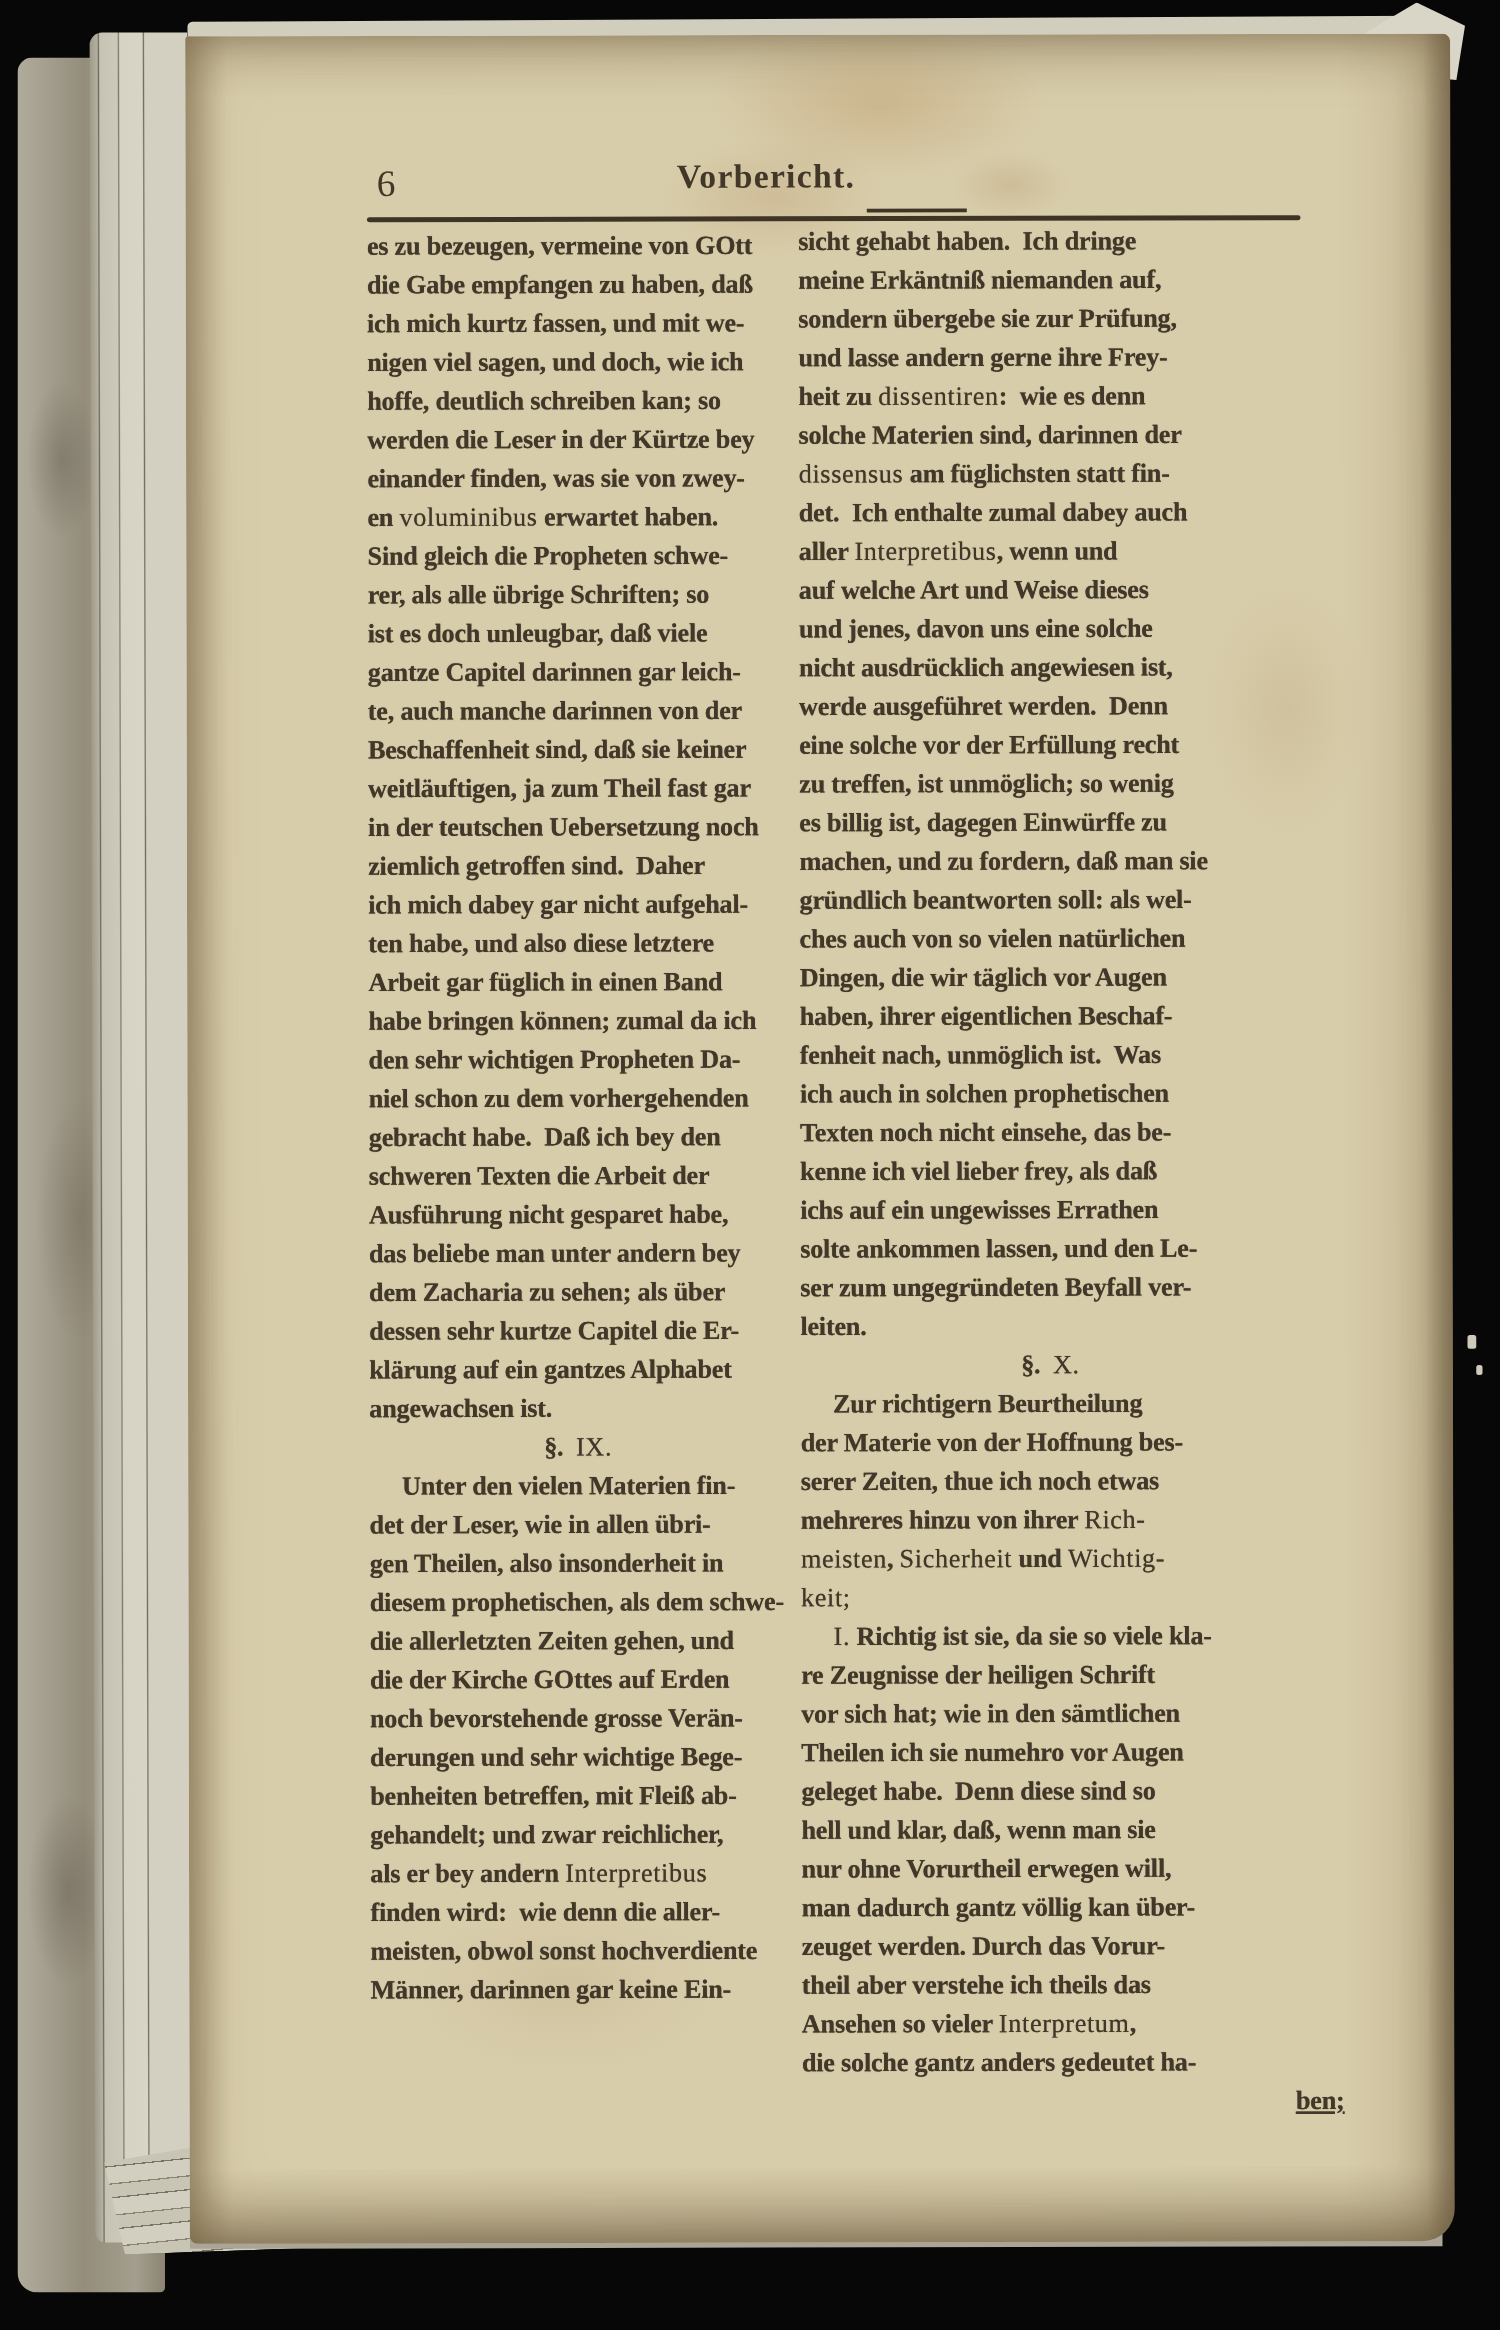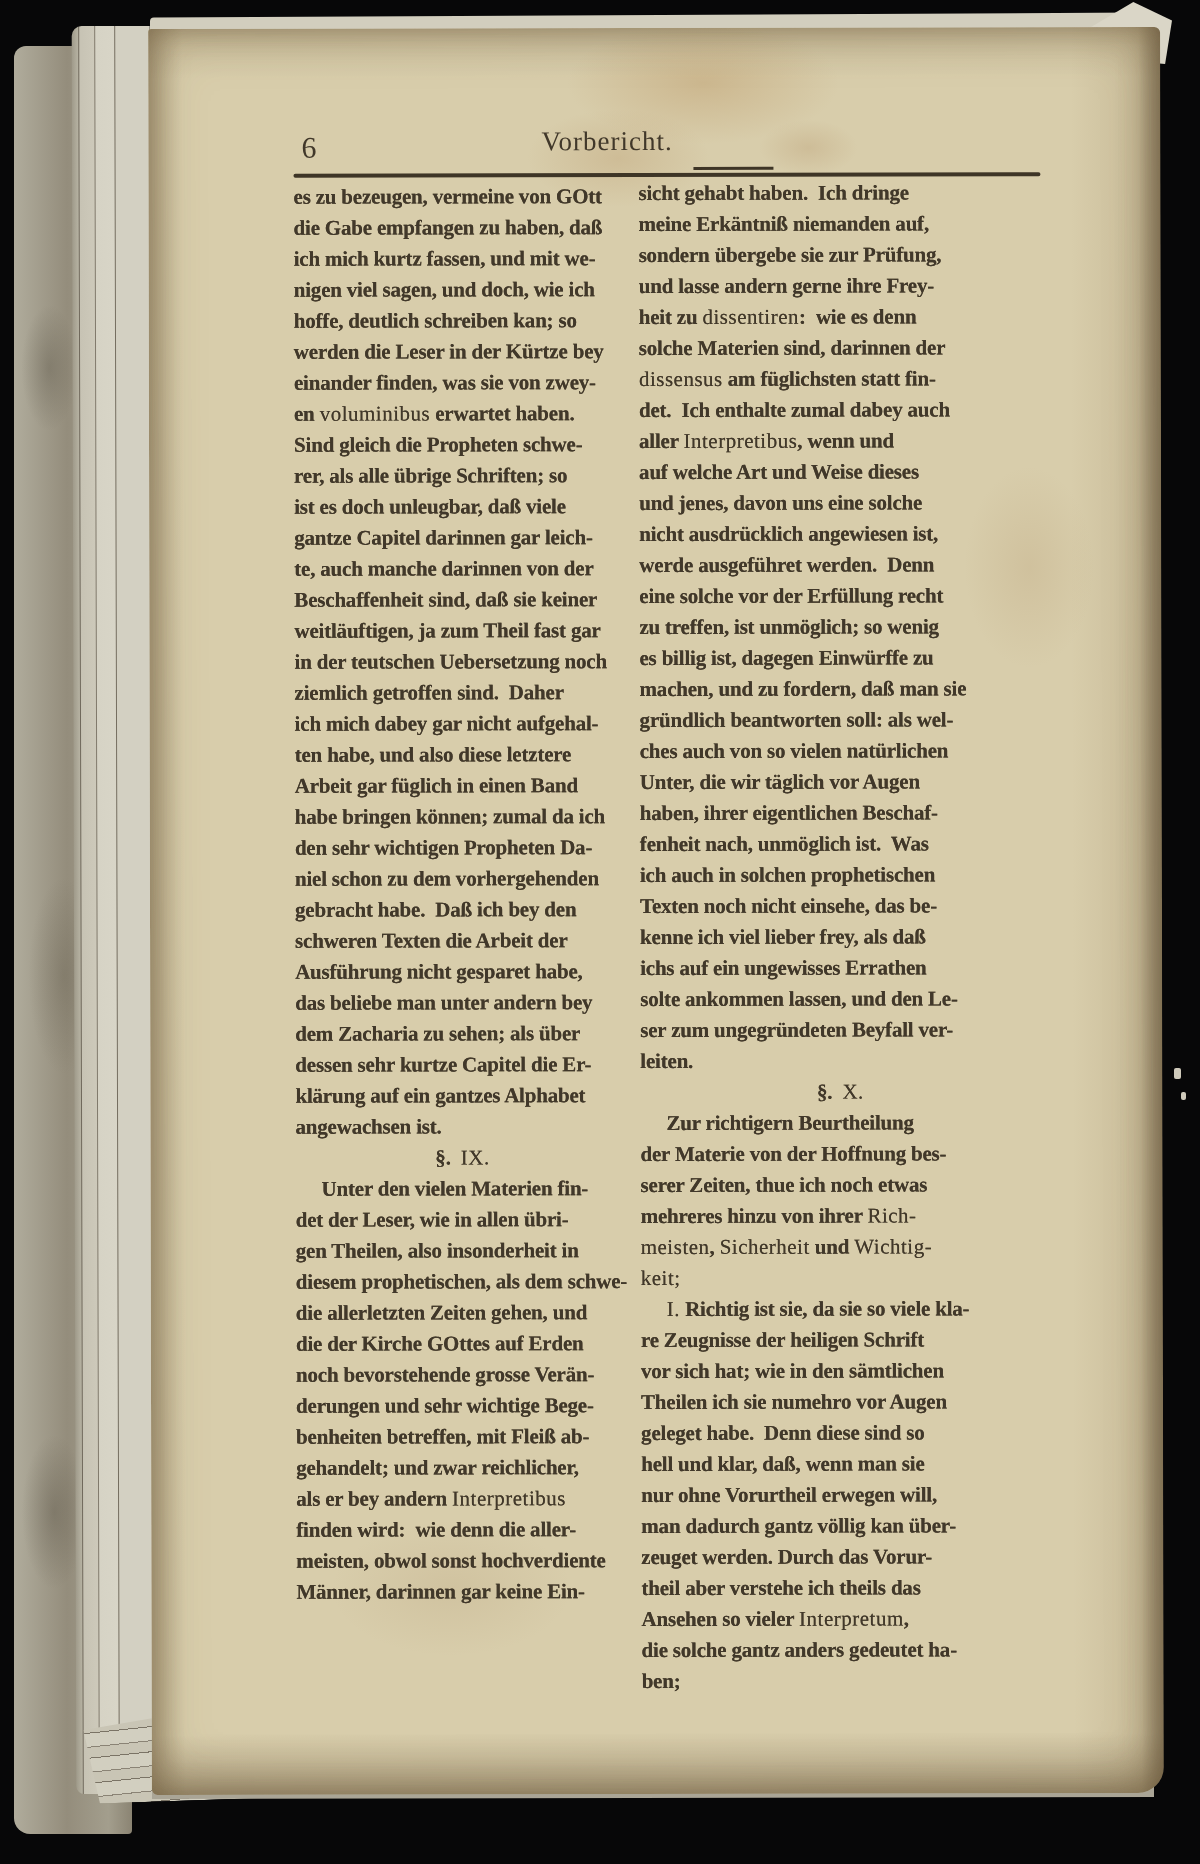"Vorbericht." .title { font-weight: 400 -> 700 }
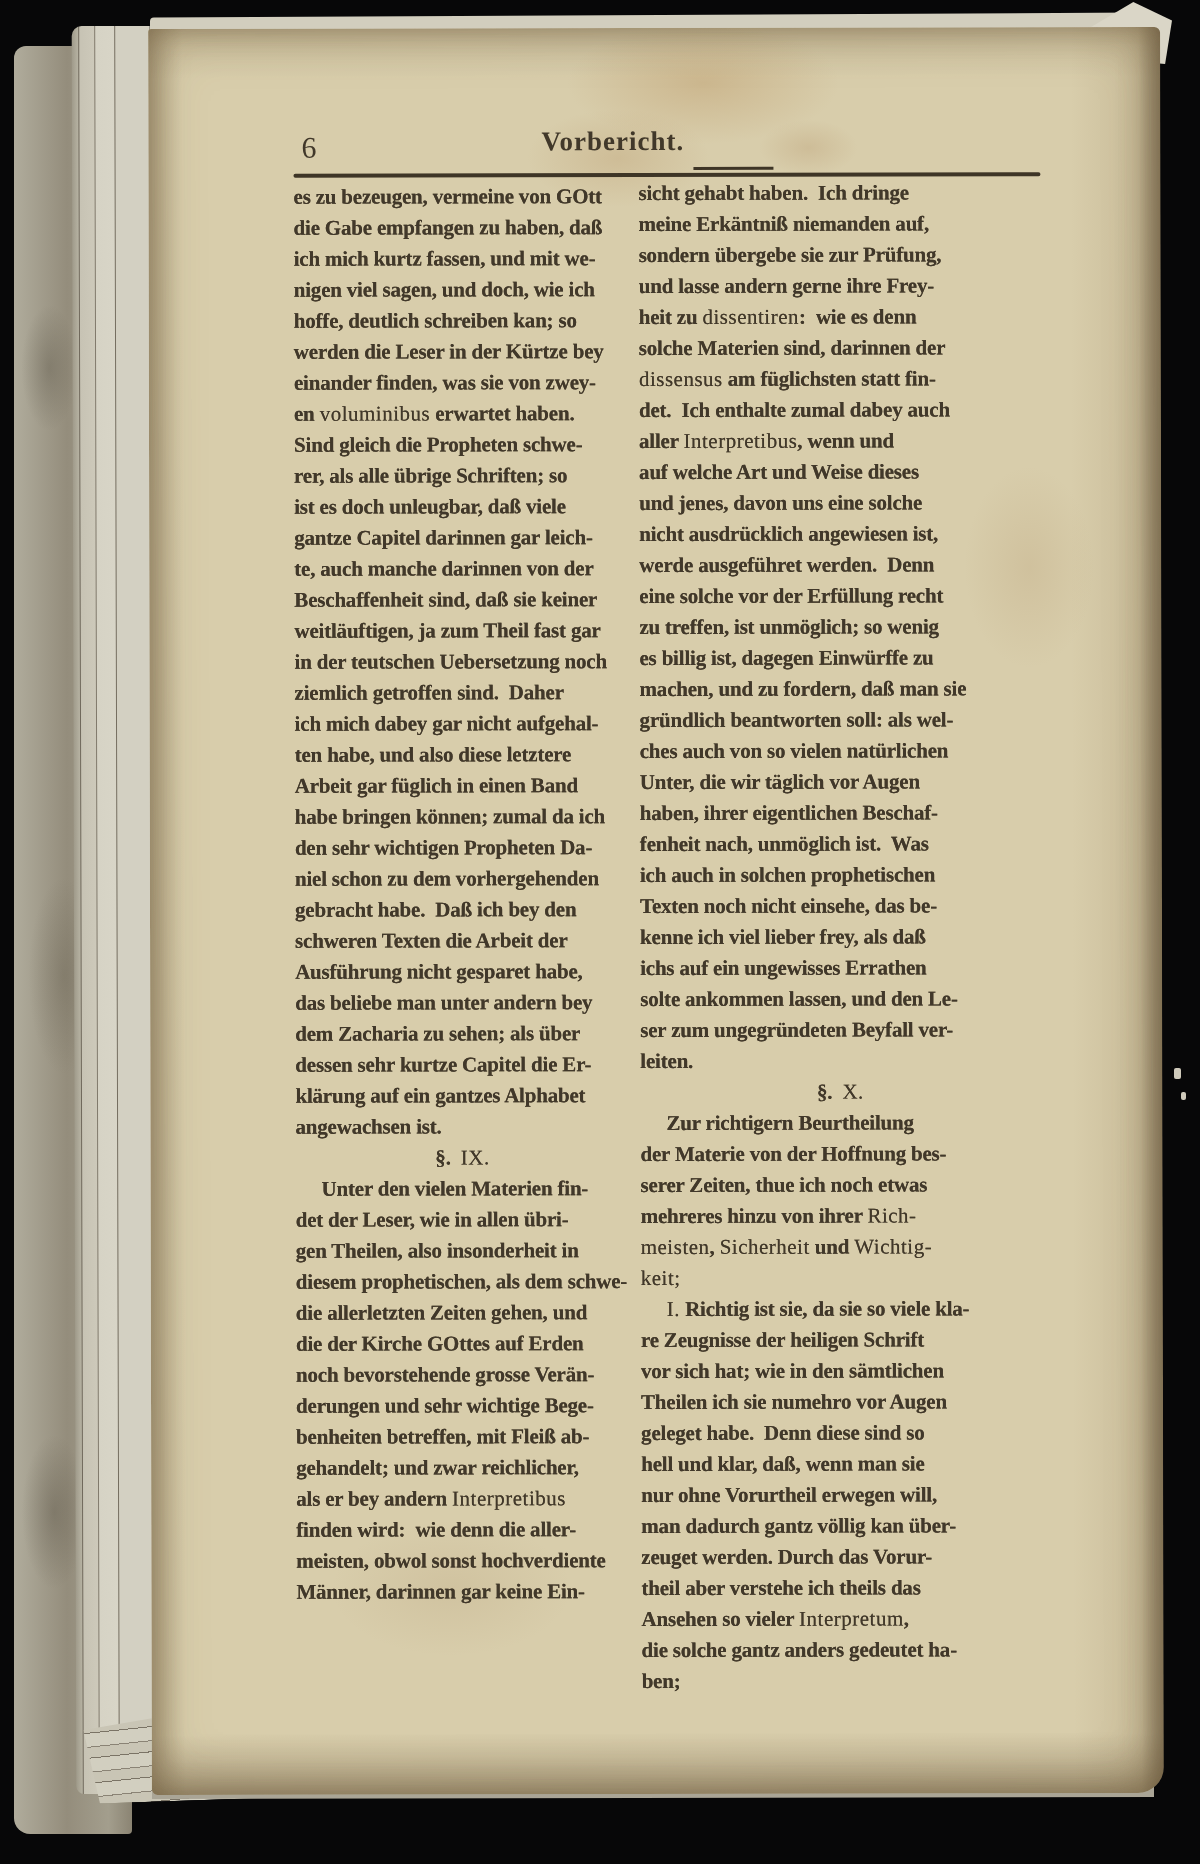"Unter, die wir täglich vor" div.line { text: Unter -> Dingen }
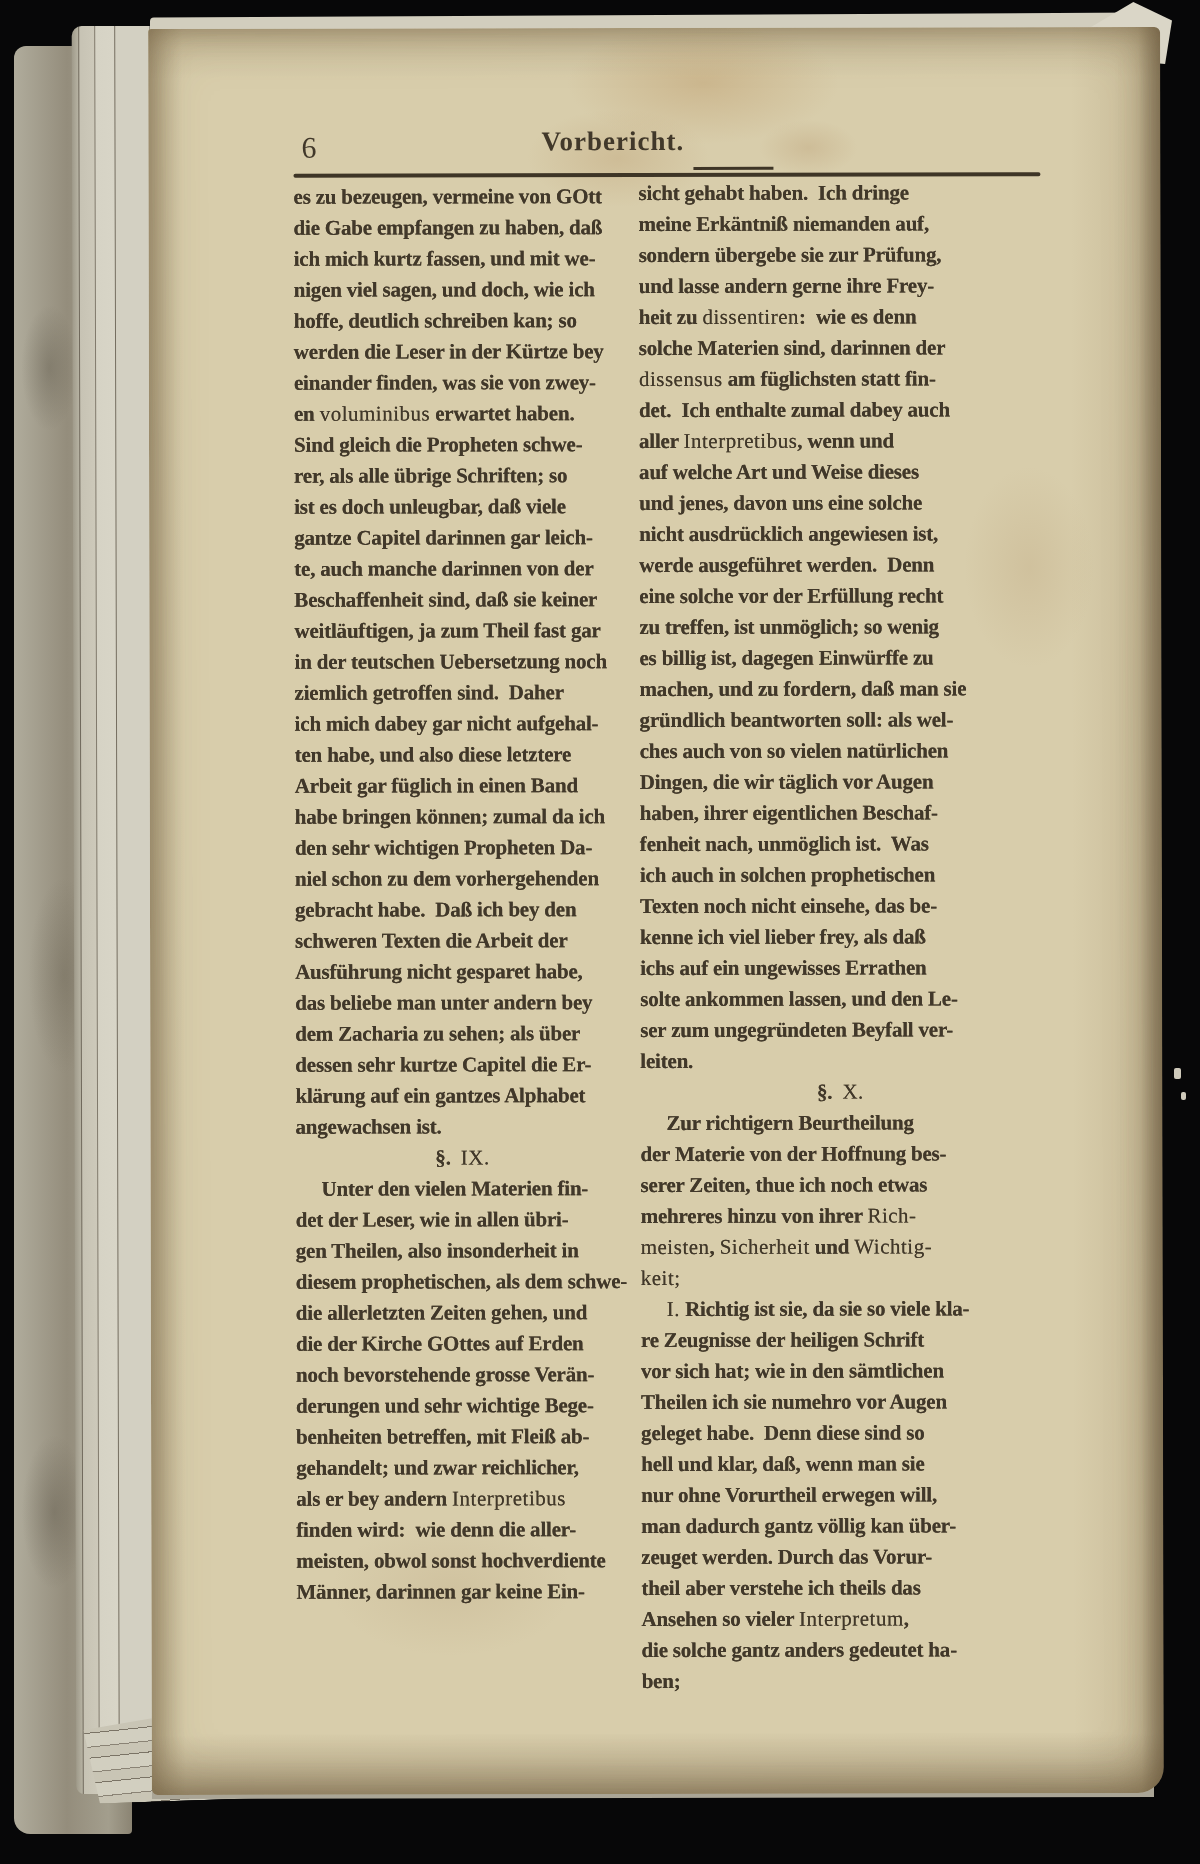"ben;" .line.catchword { text-align: left -> right; text-decoration: none -> underline }
